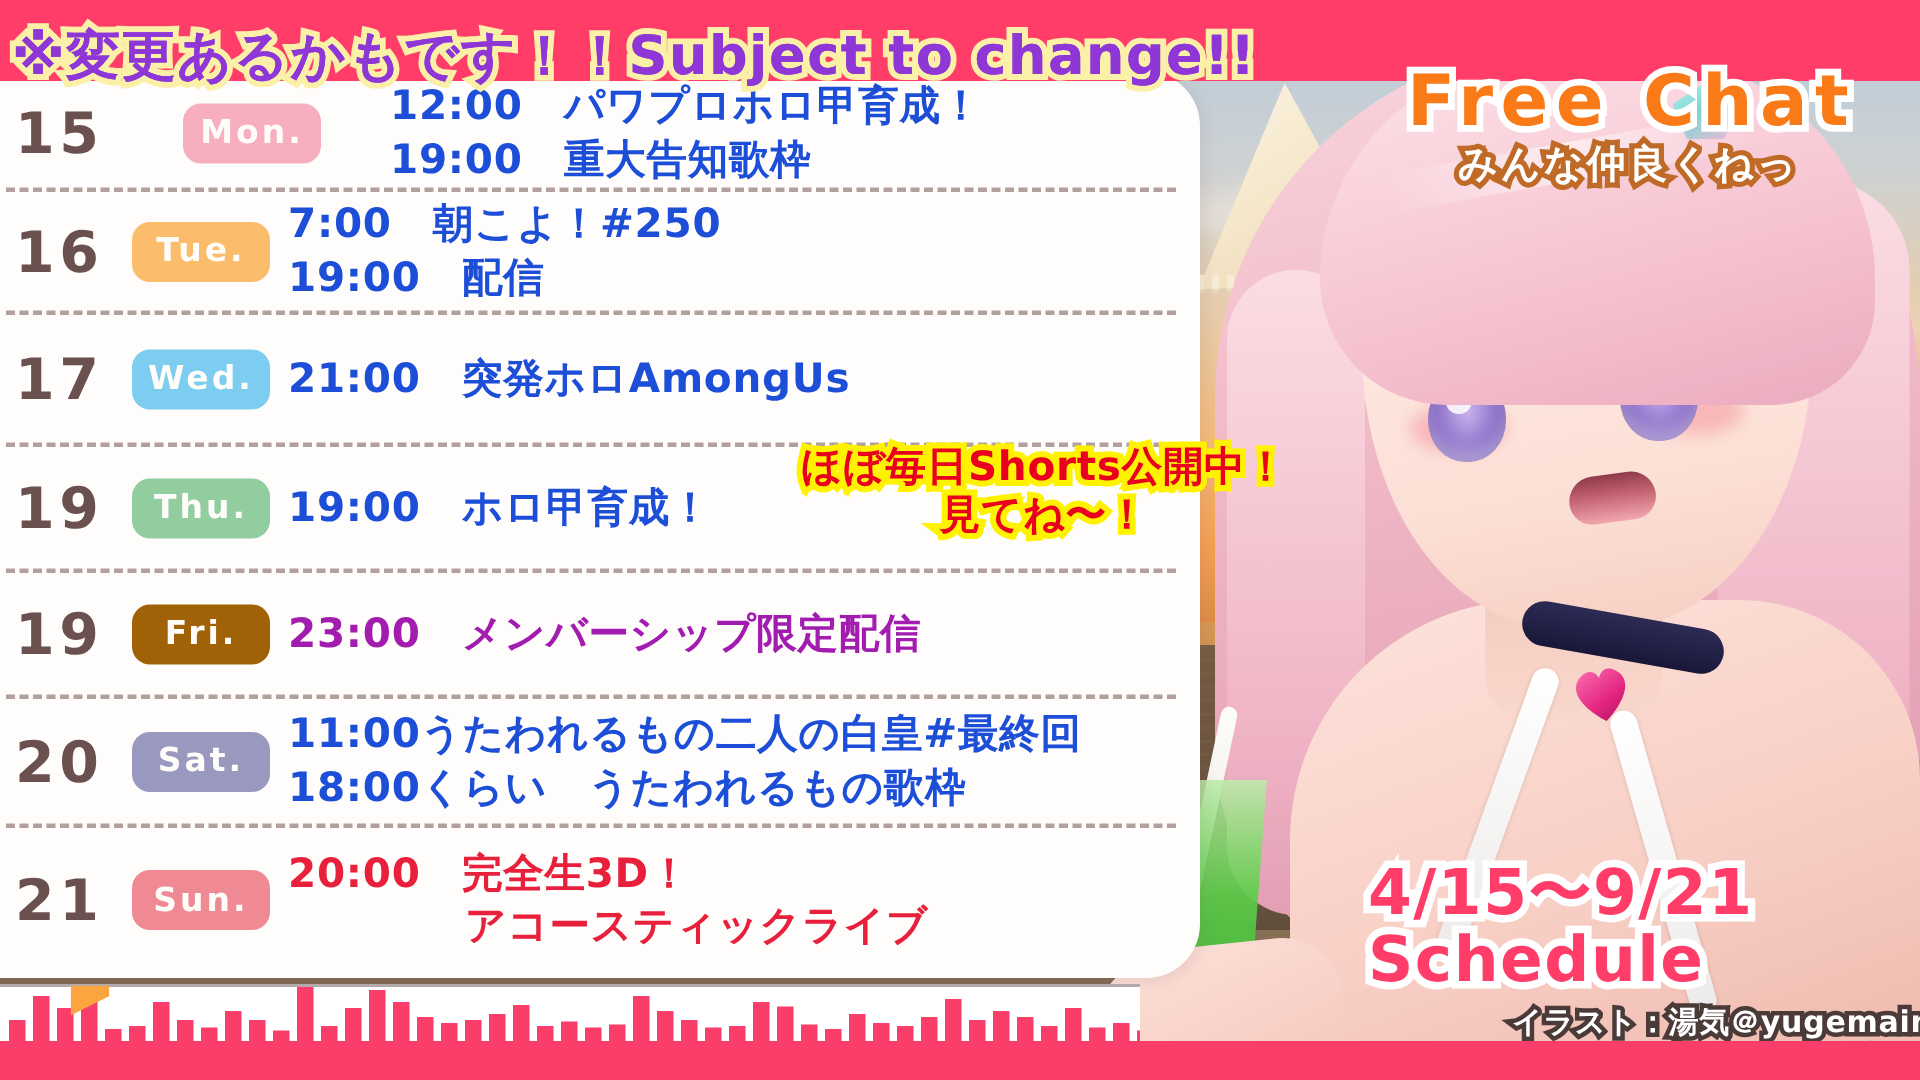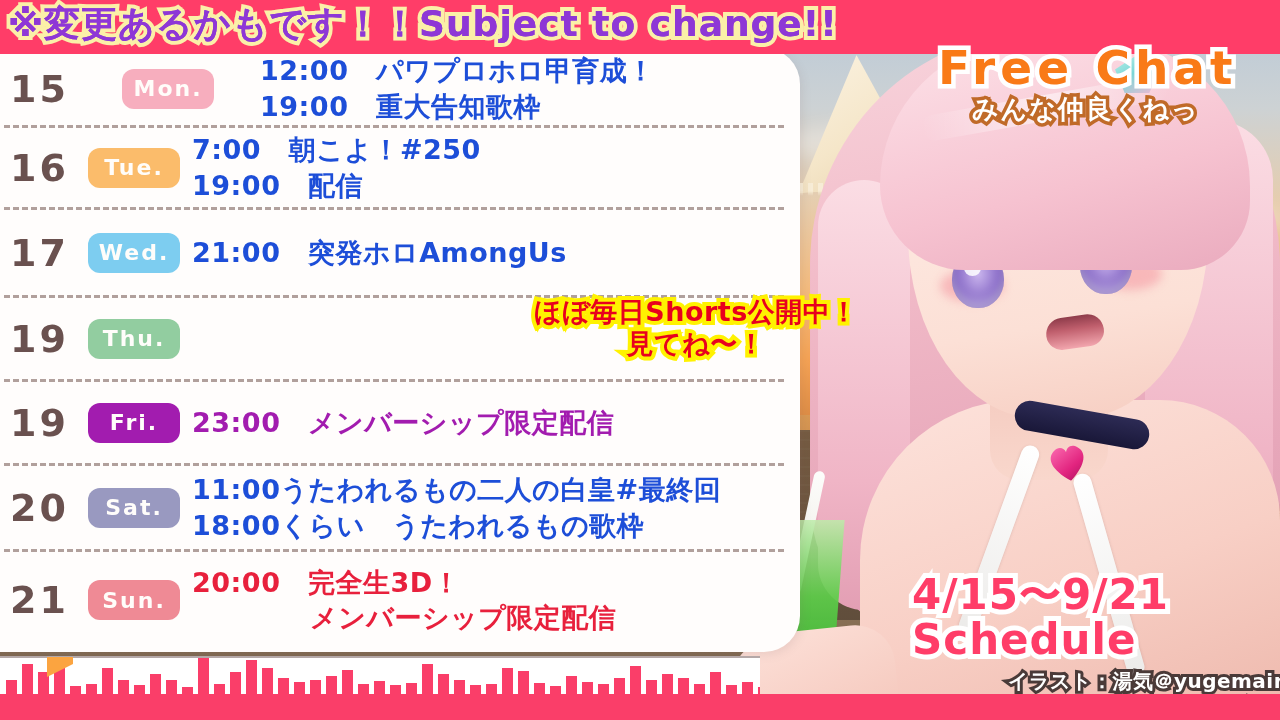"※変更あるかもです！！Subject to change!!" .topbar-text { top: 0 -> 13px }
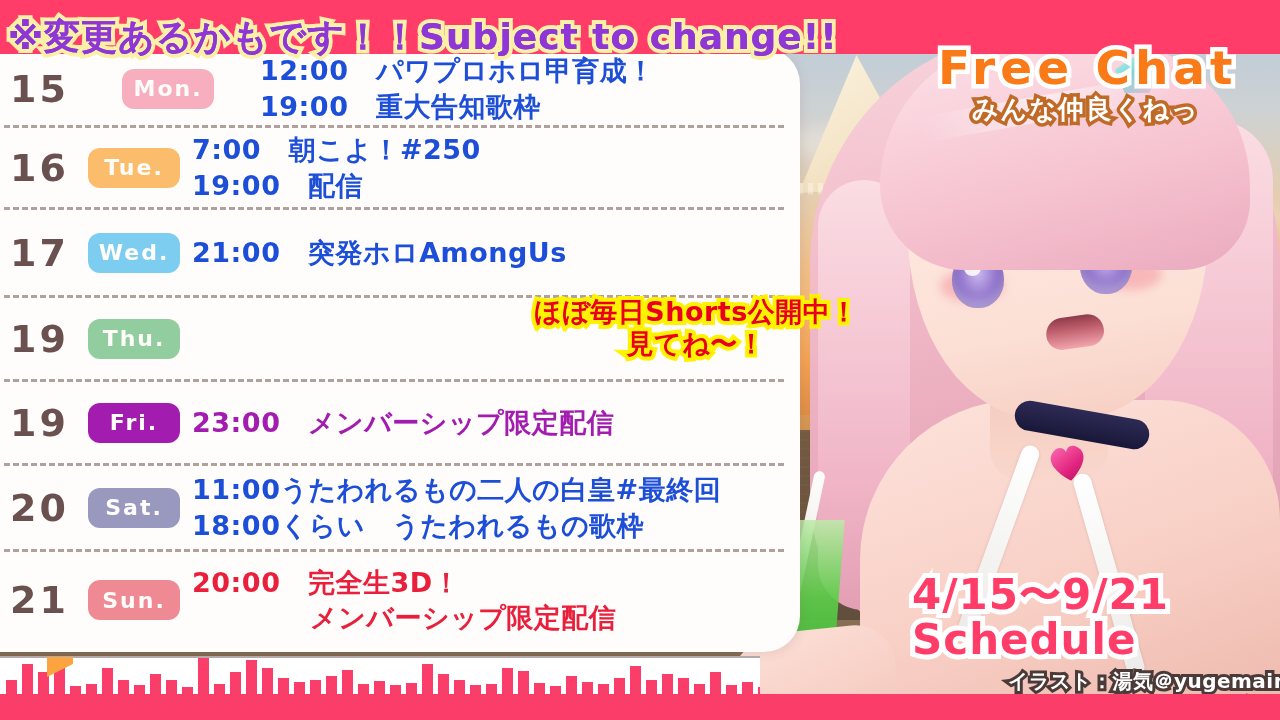"19:00 ホロ甲育成！" div.entries { html: none -> <div> <div>19:00 ホロ甲育成！</div> </div> }
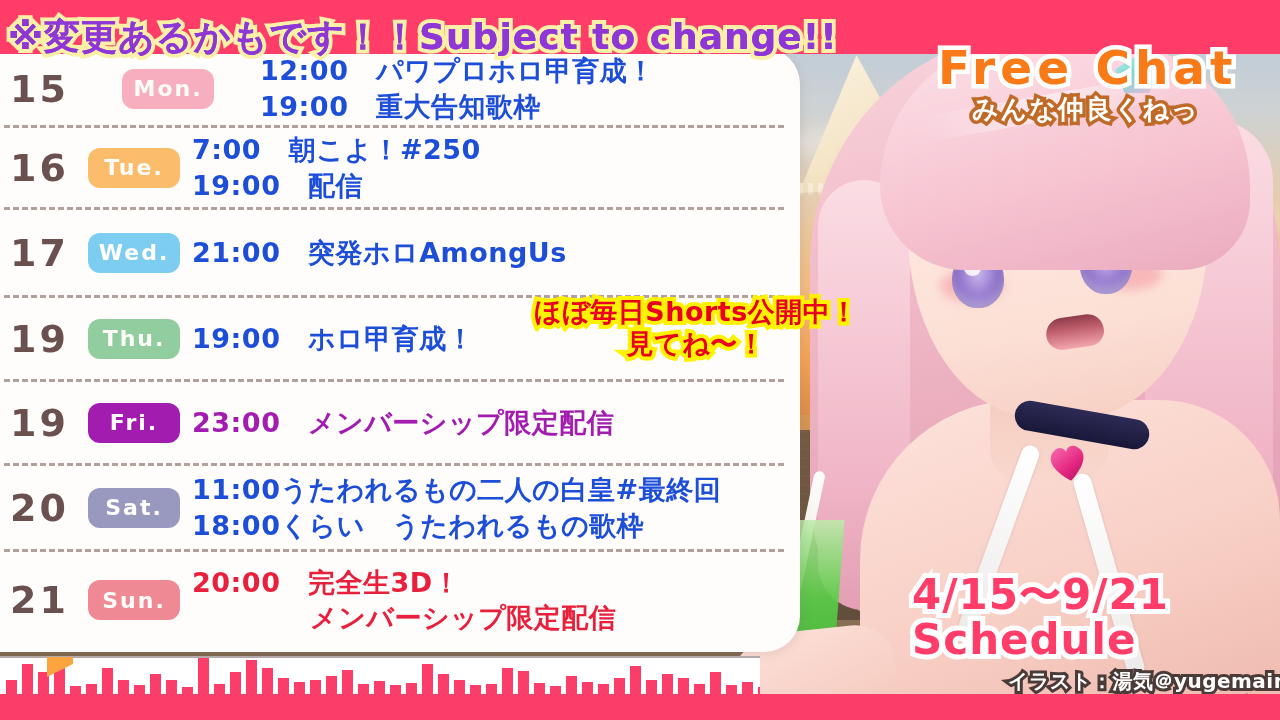"Fri." div.daybadge { background: #a21caf -> #a16207 }
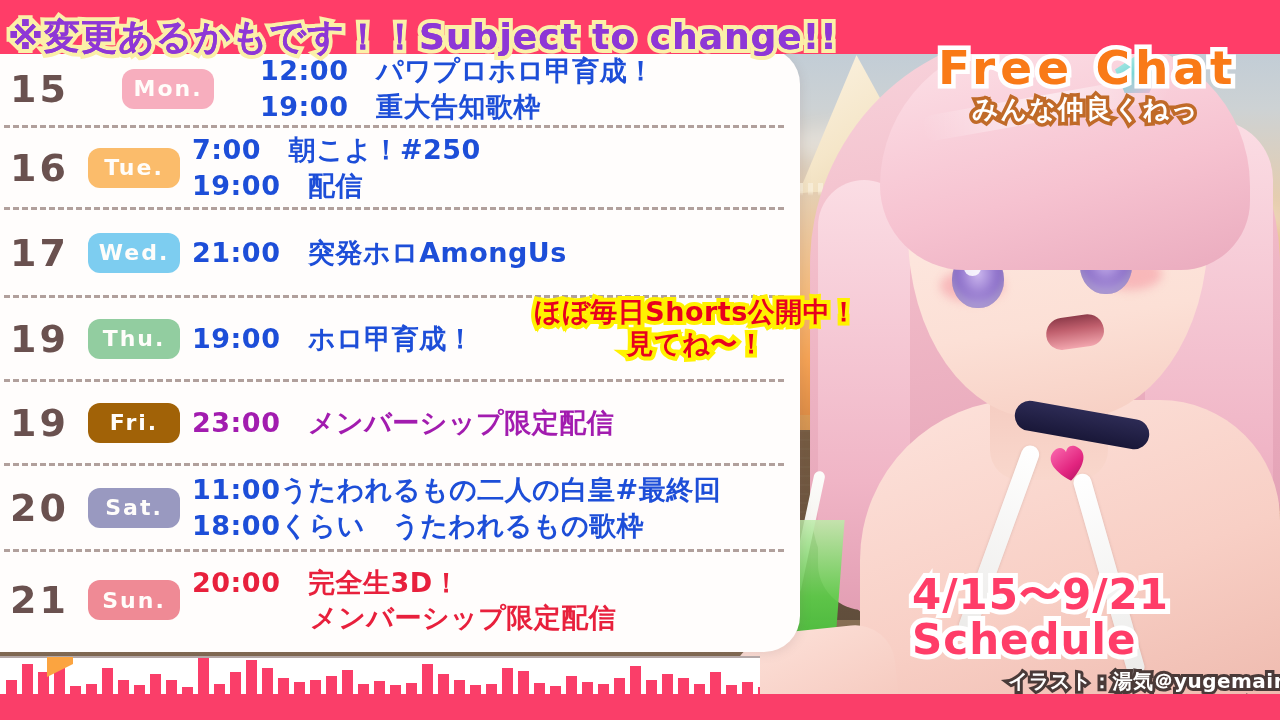"メンバーシップ限定配信" div.entry { text: メンバーシップ限定配信 -> アコースティックライブ }
